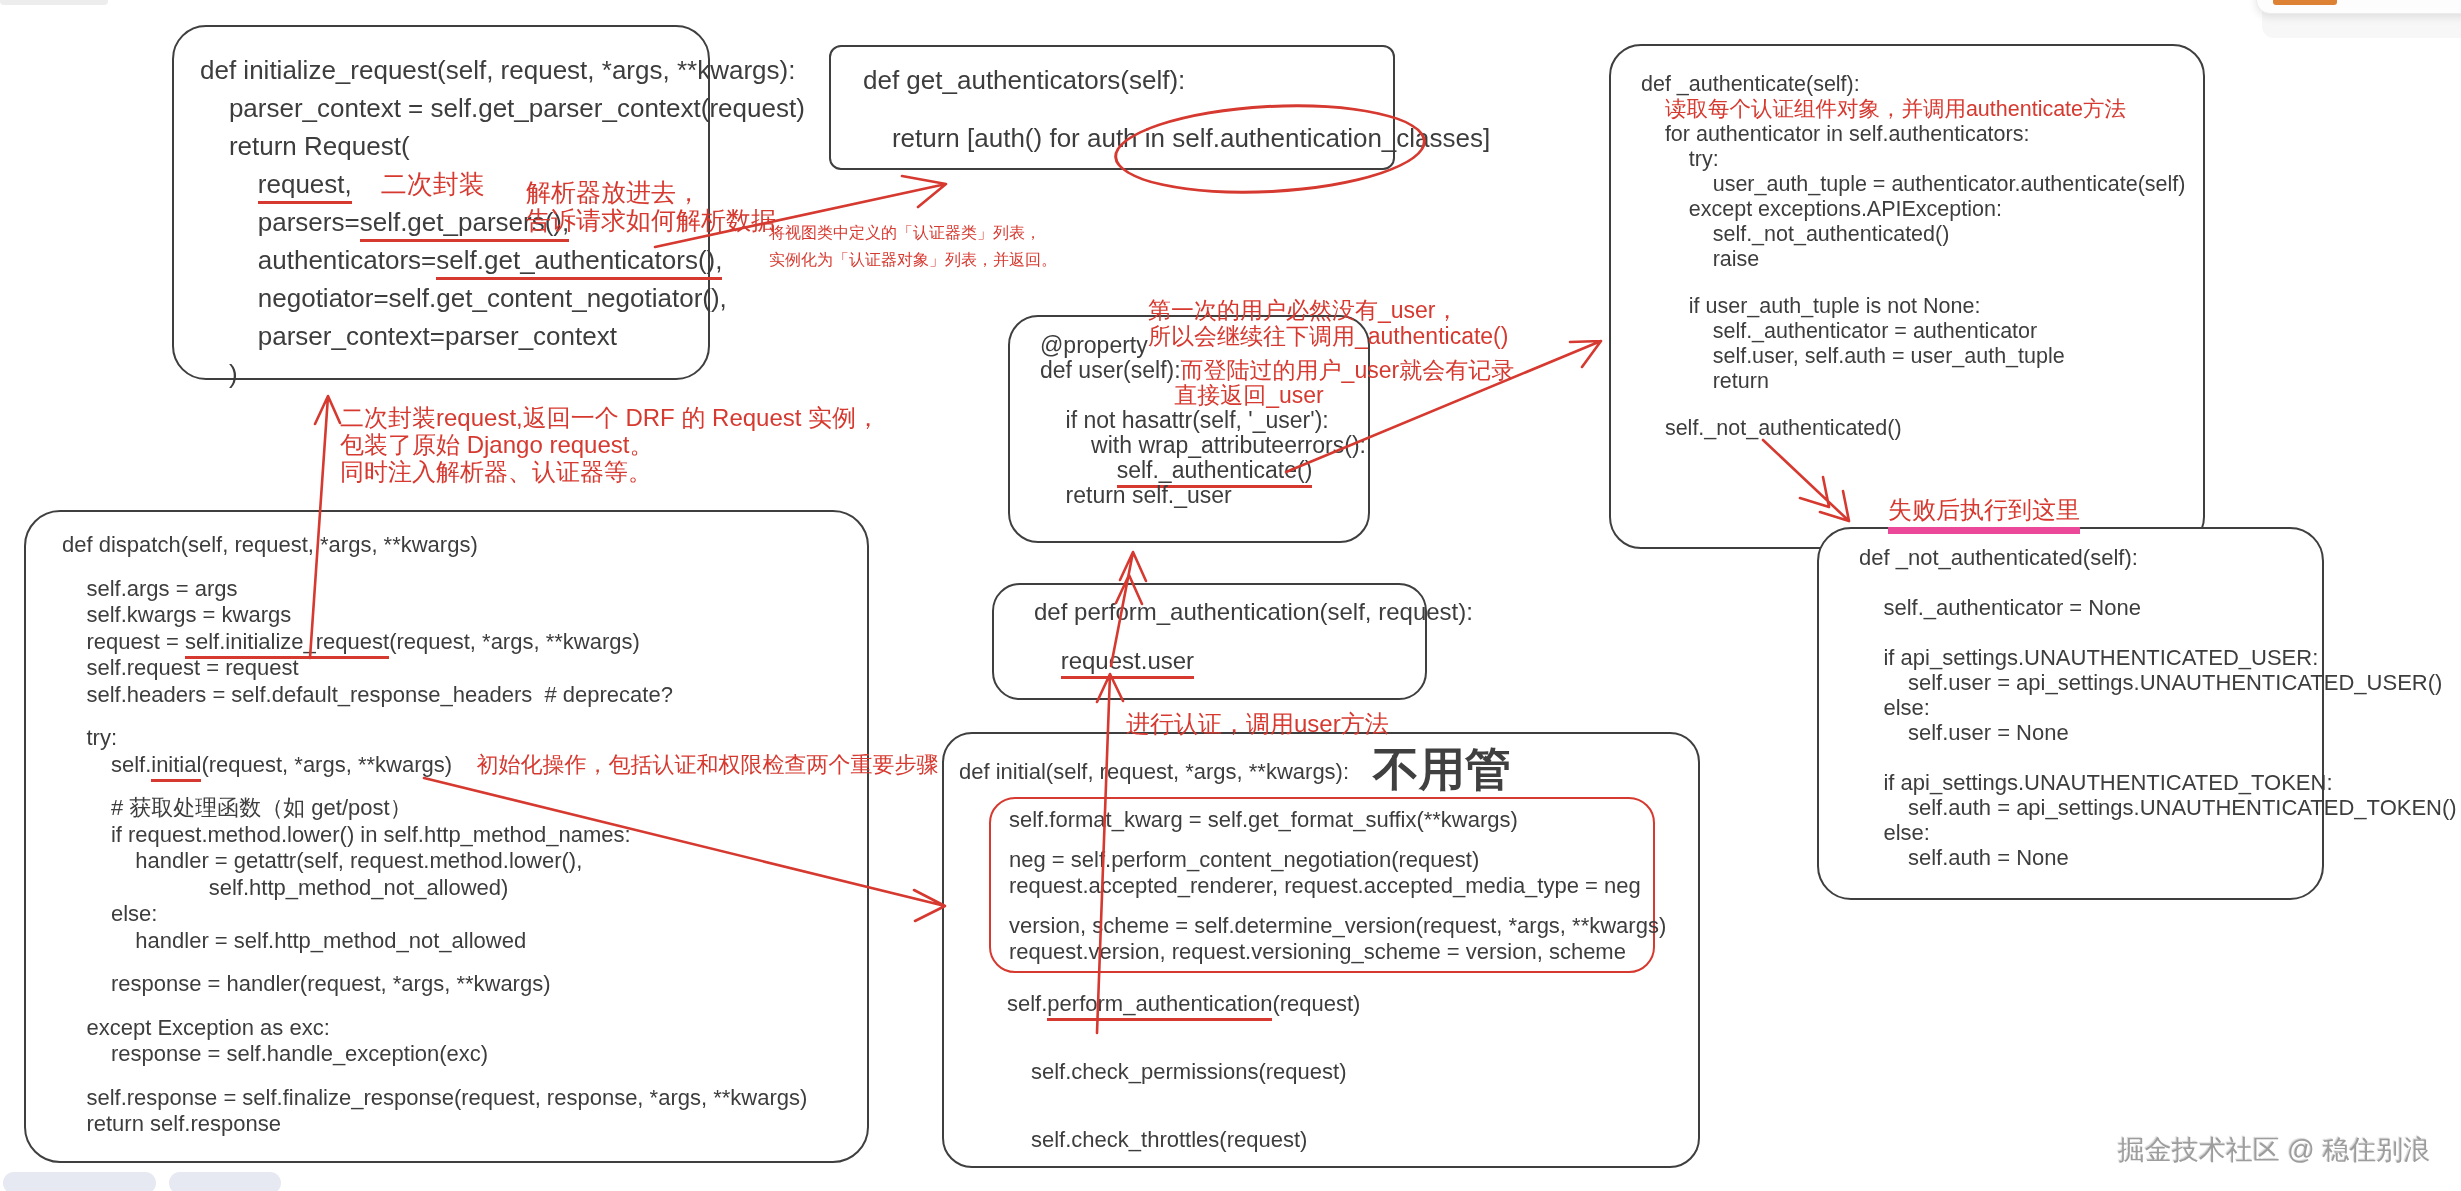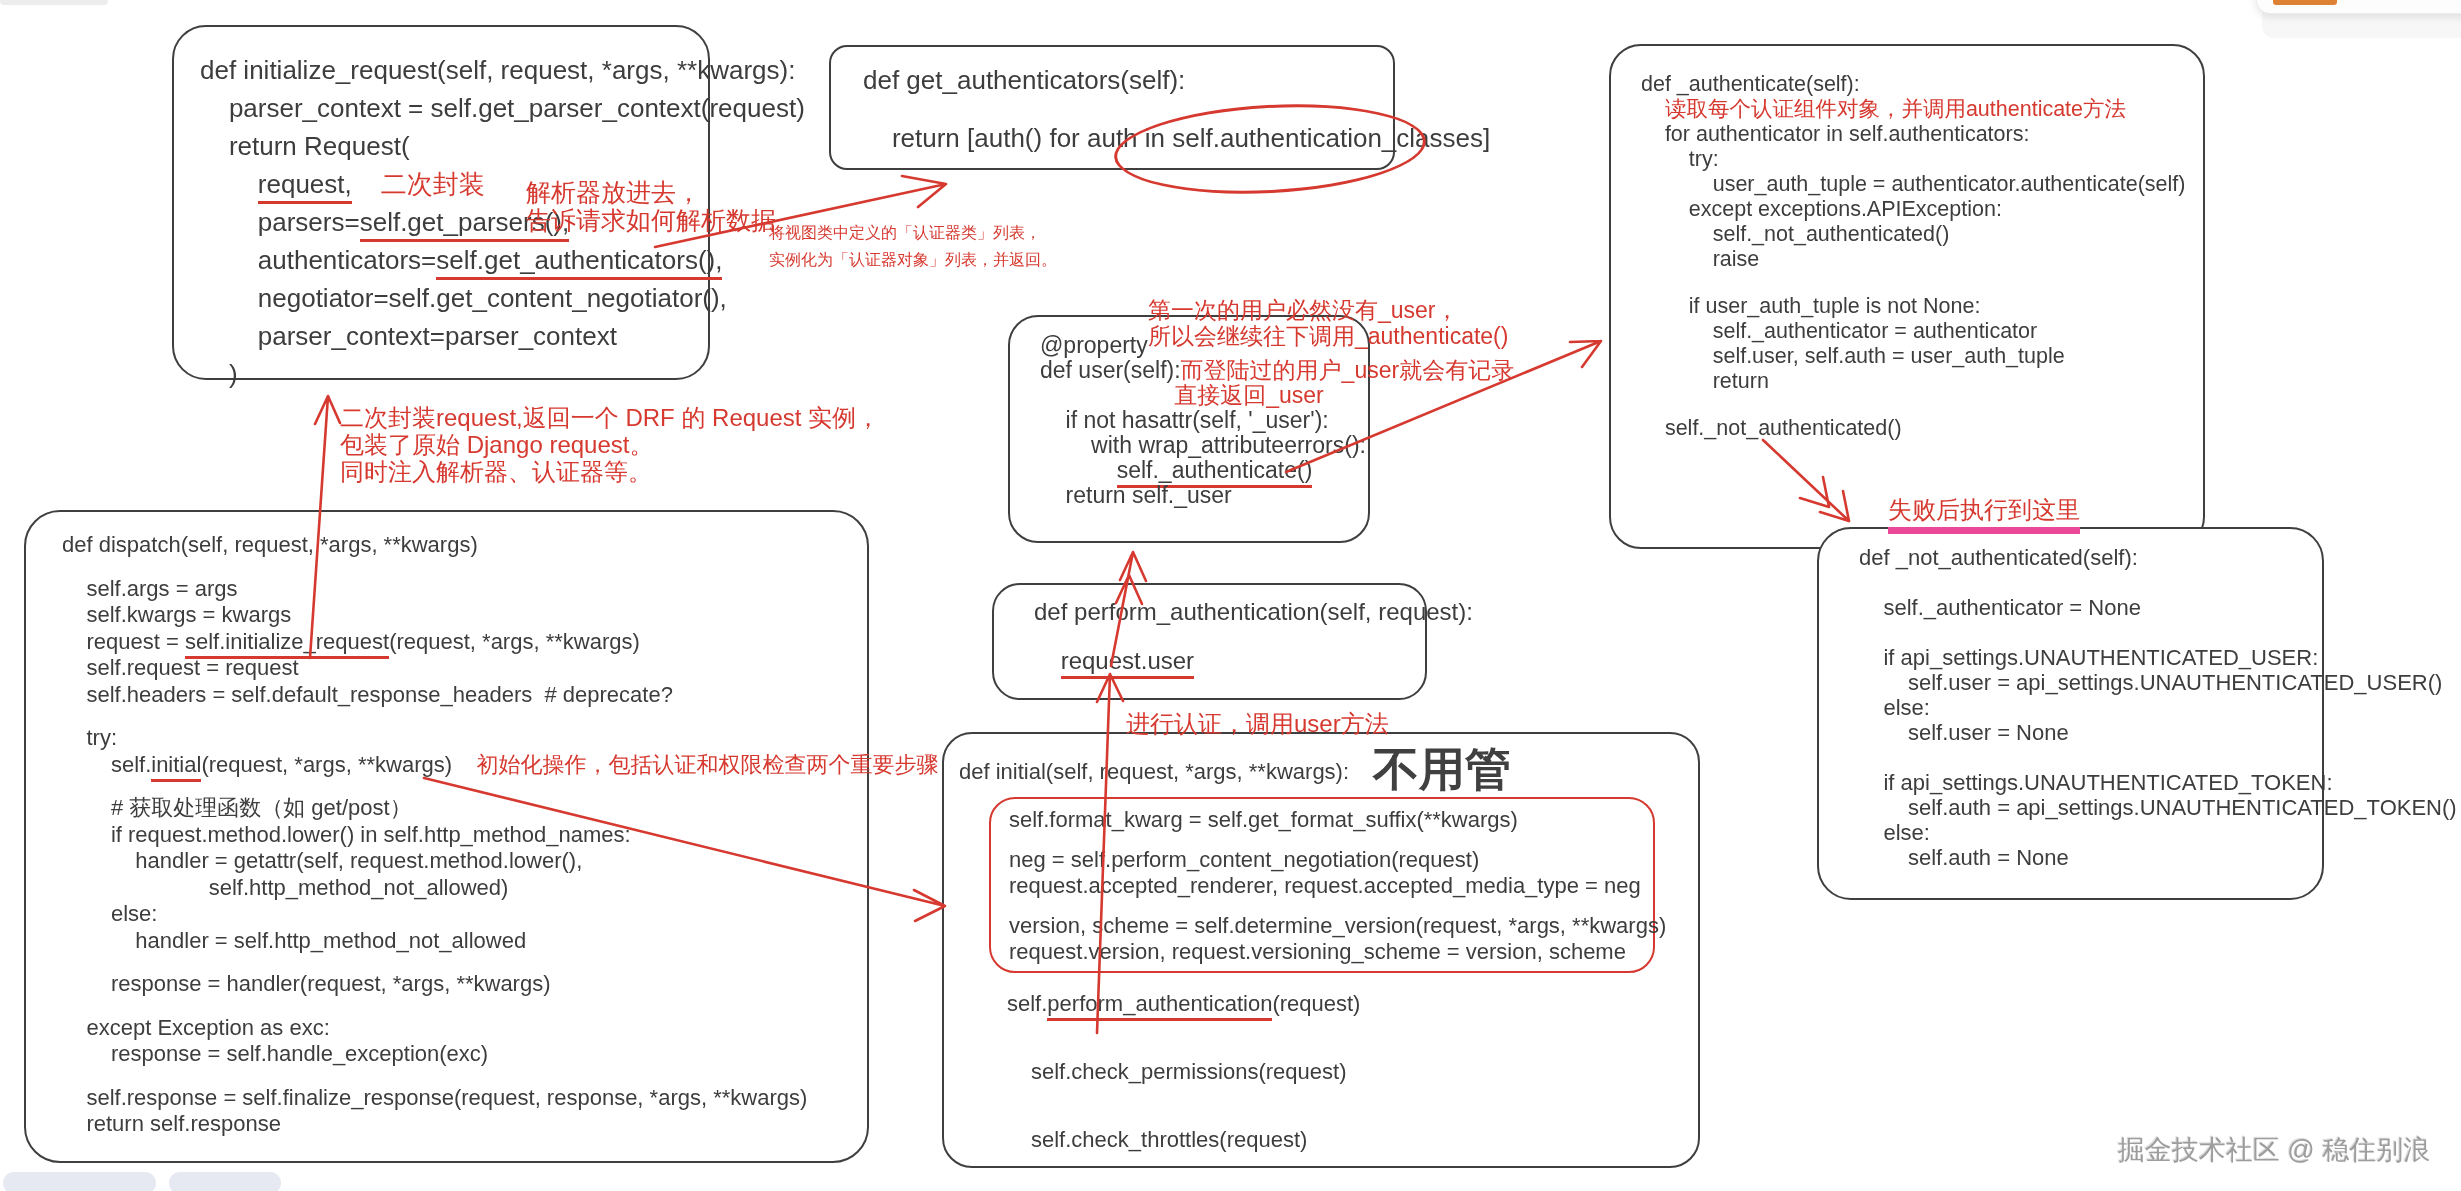"def get_authenticators(self):" #box2 { border-radius: 18px -> 12px }
